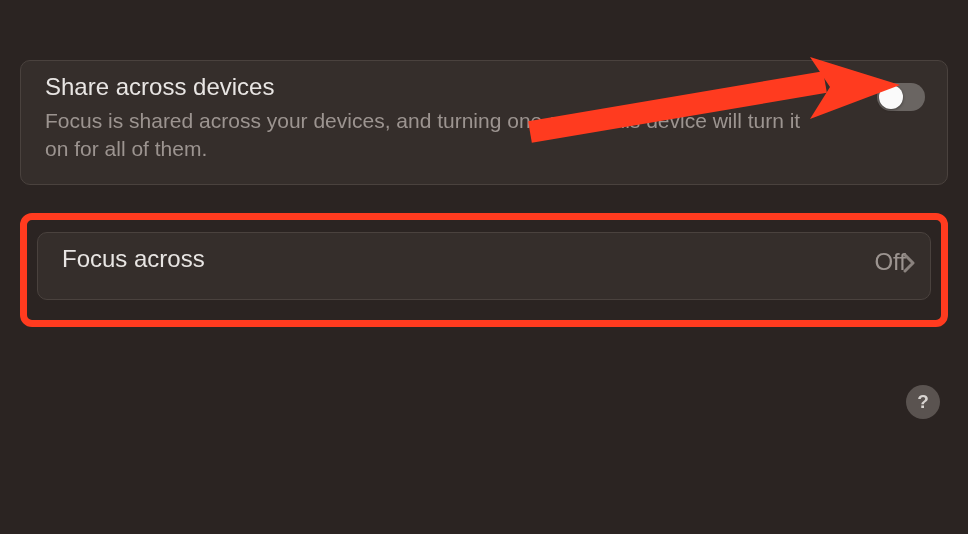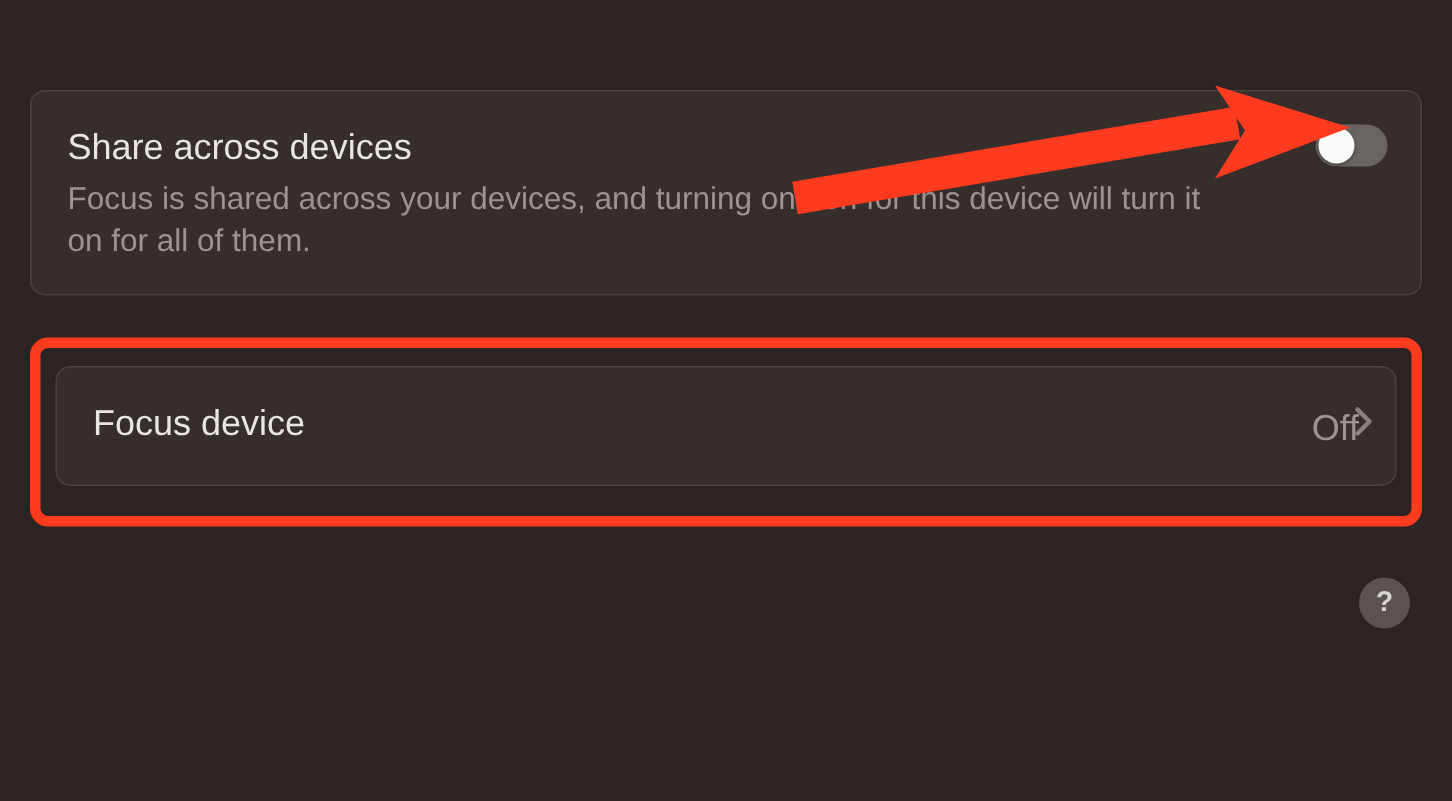"Share across devices" .card { padding: 24px 24px 20px 24px -> 12px 24px 20px 24px }
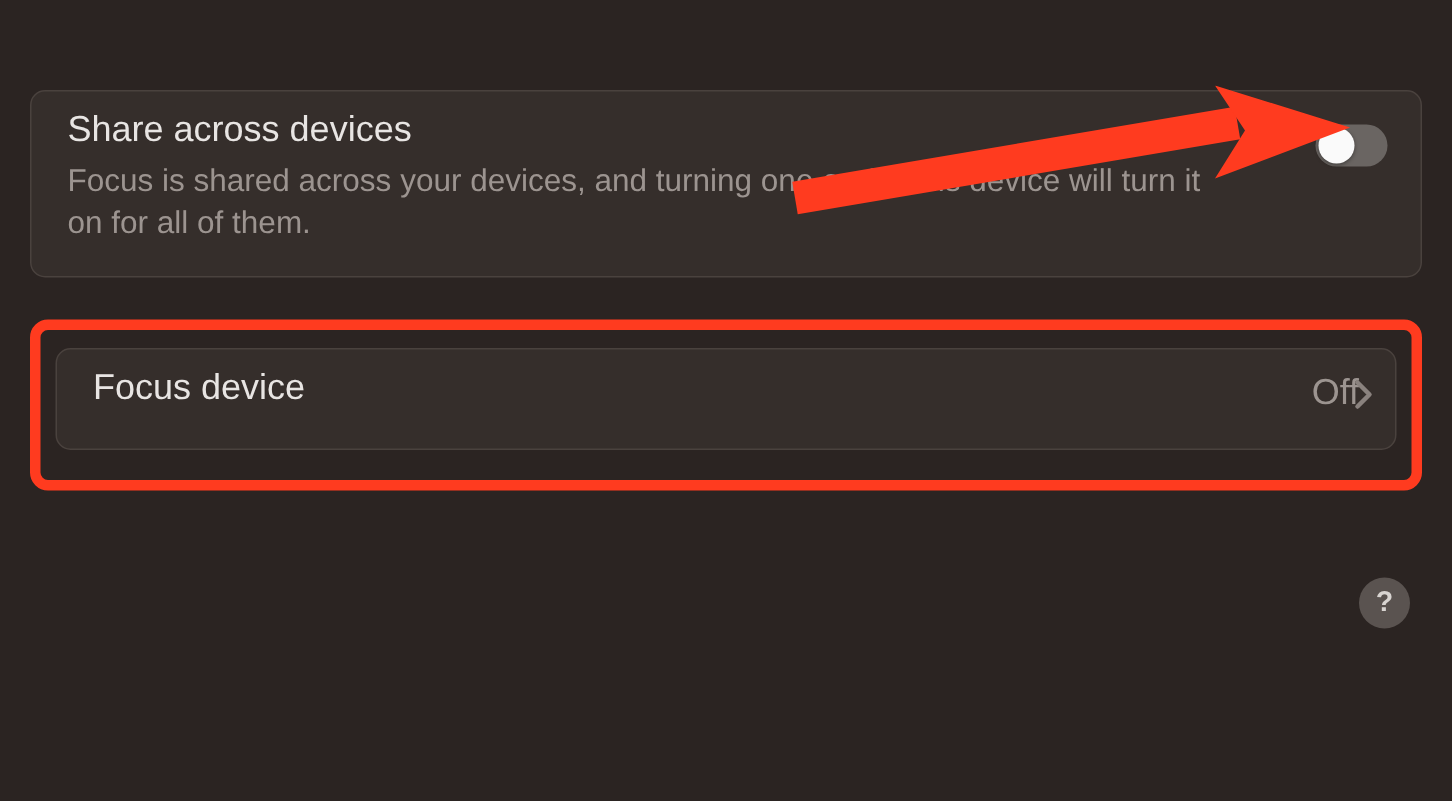"Focus device" div.card-title { text: device -> across }
